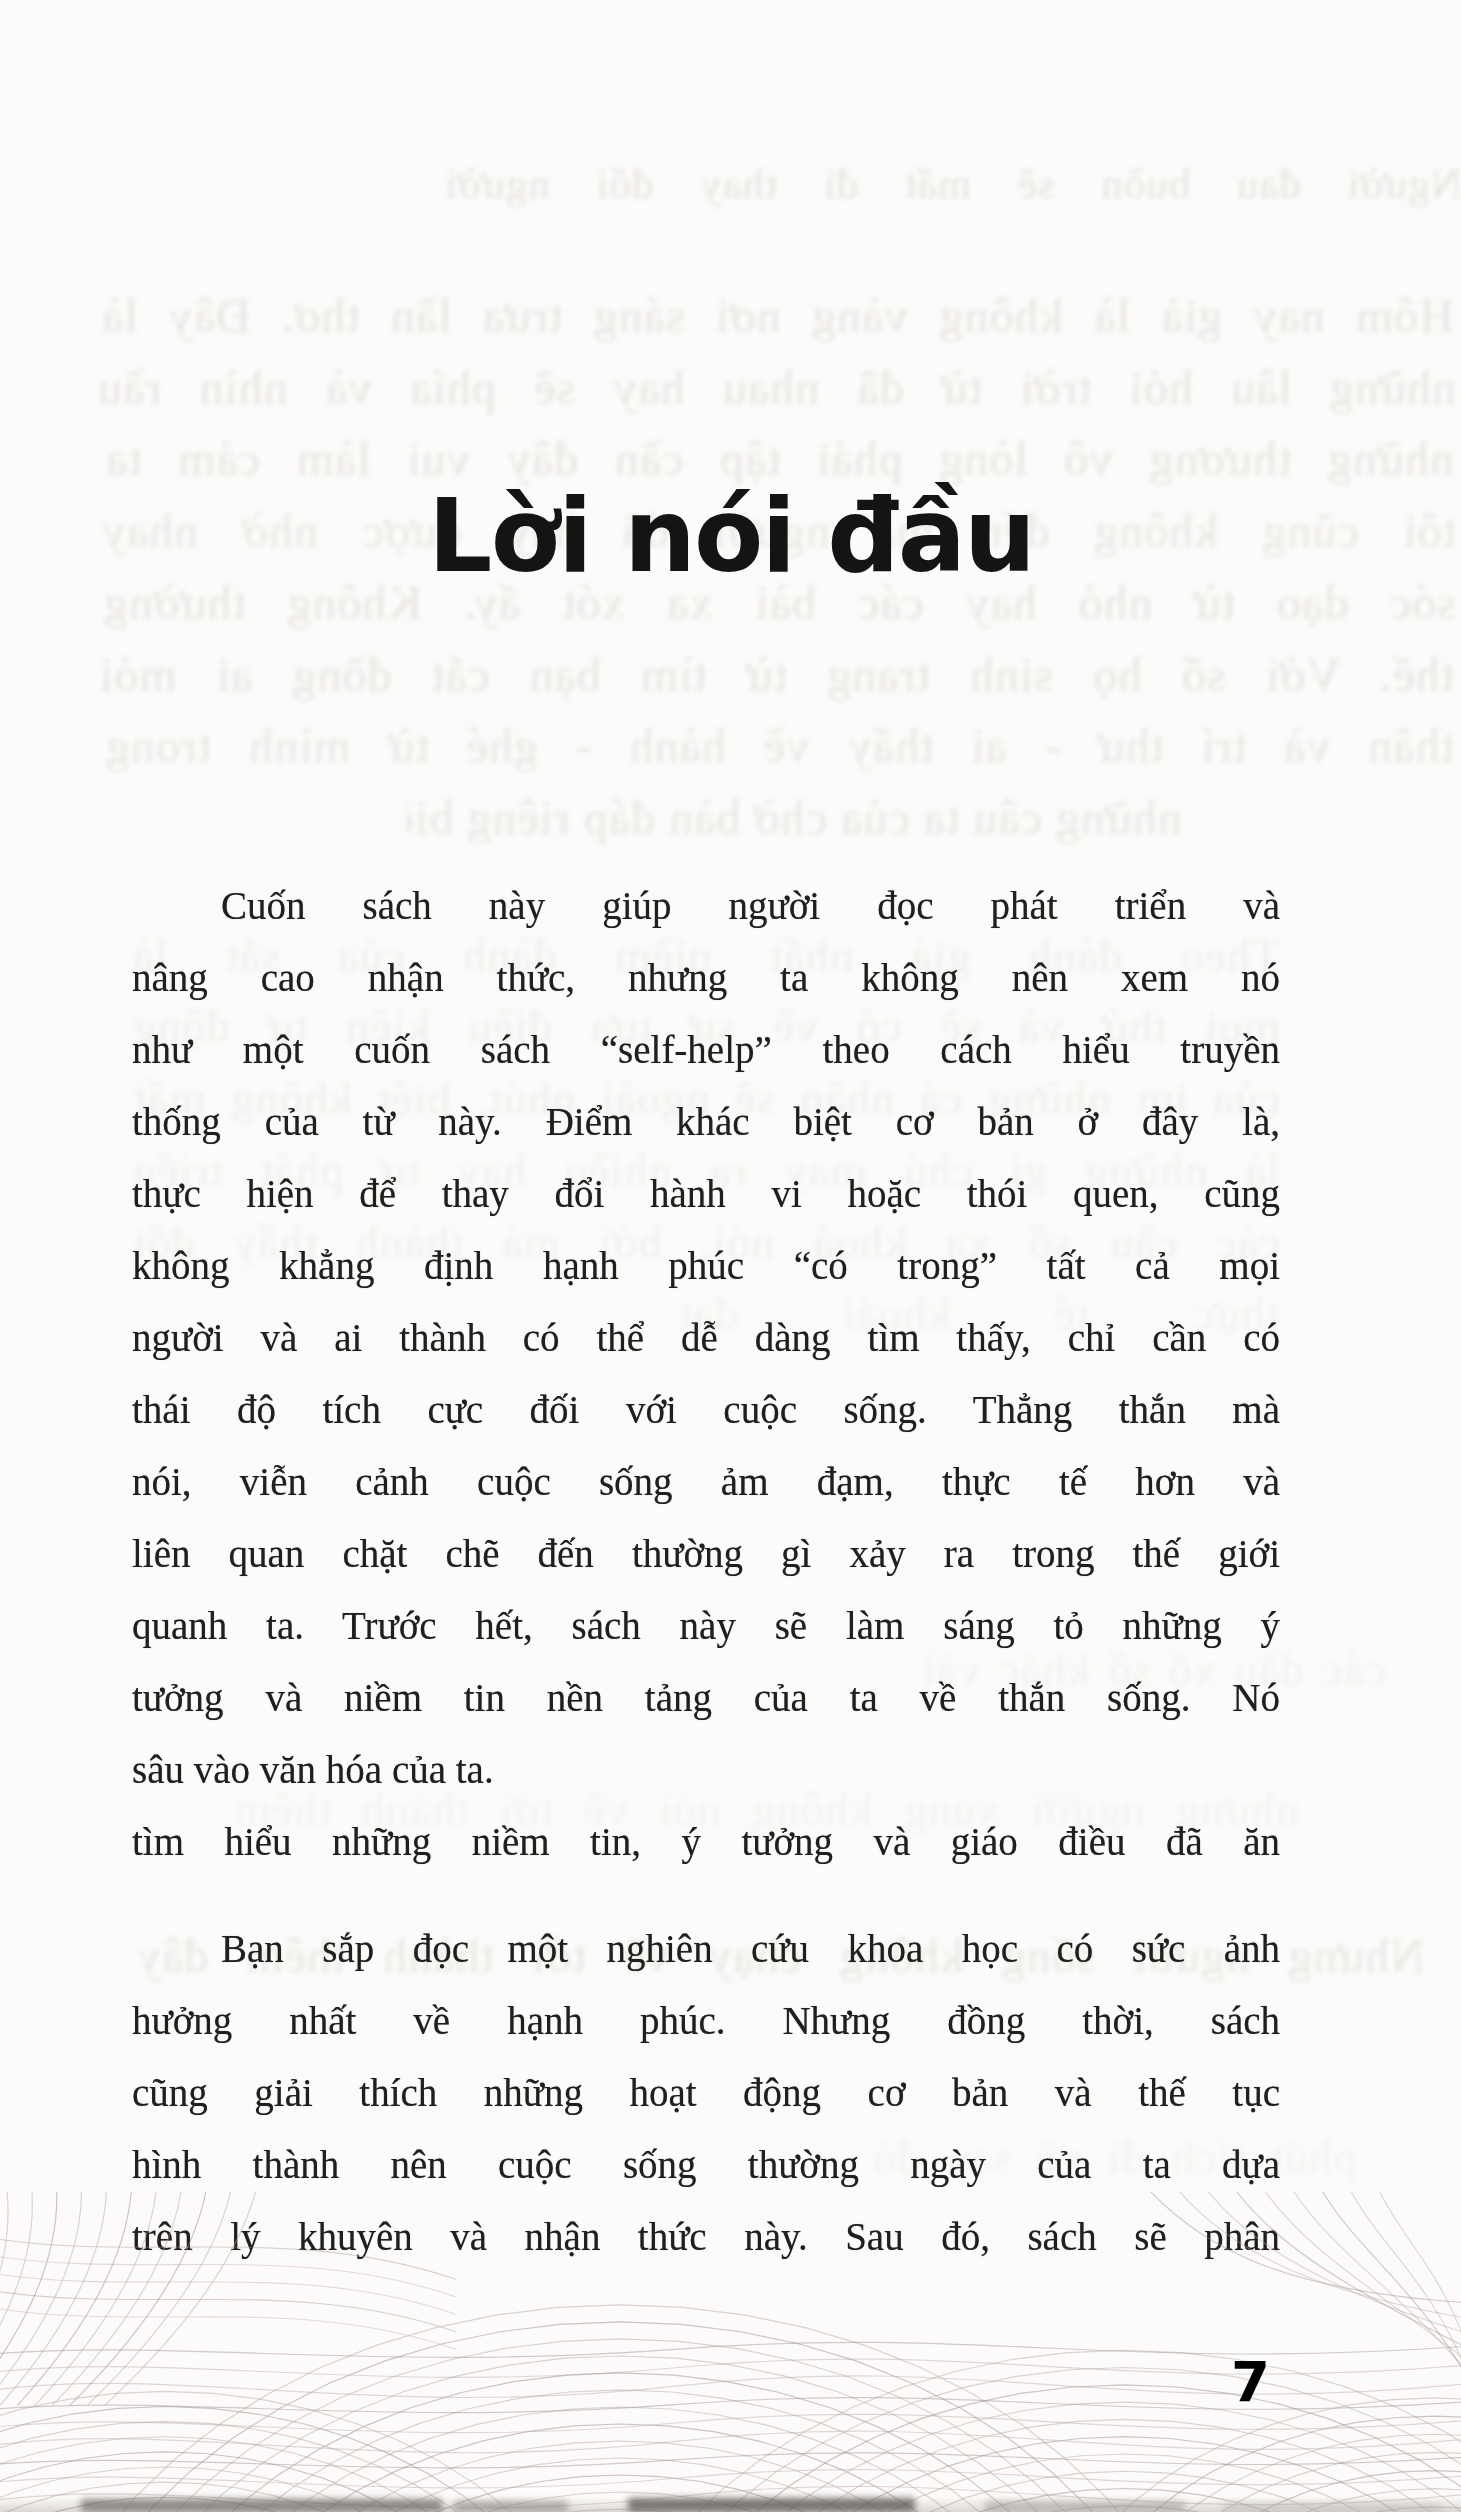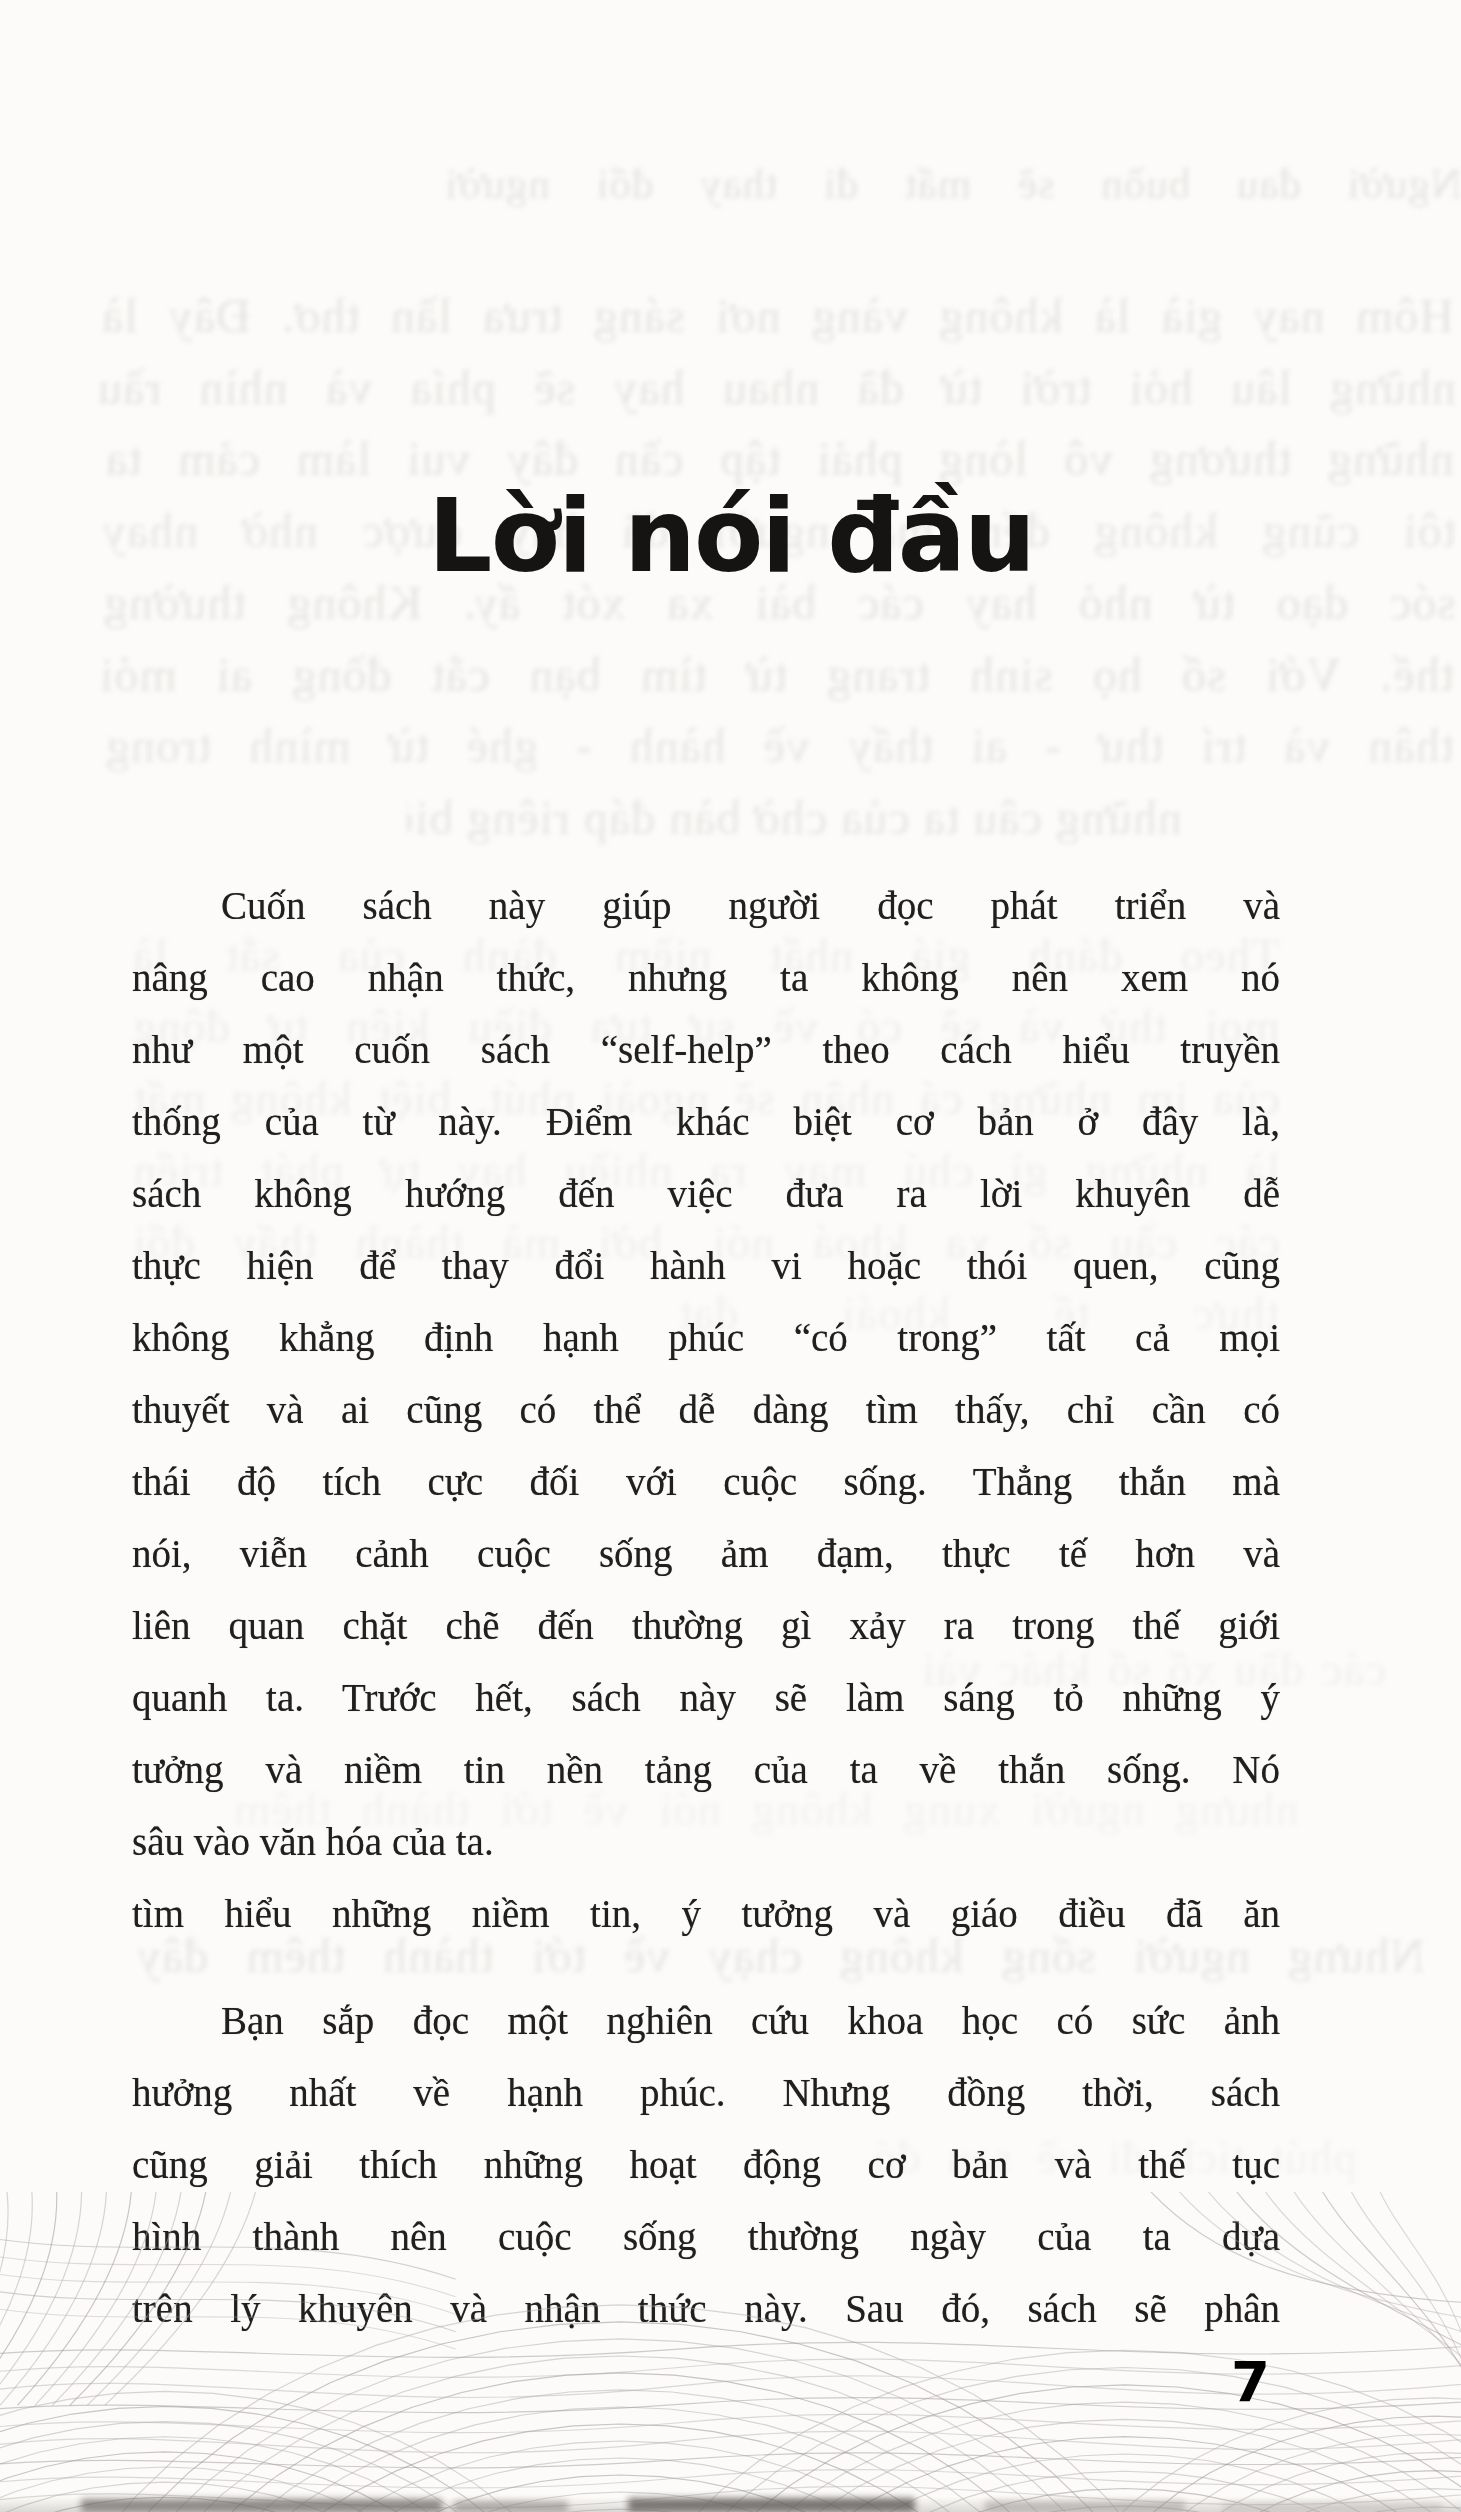"sách không hướng đến việc" div.bline { html: <div>sách không hướng đến việc đưa ra lời khuyên dễ</div> -> none }
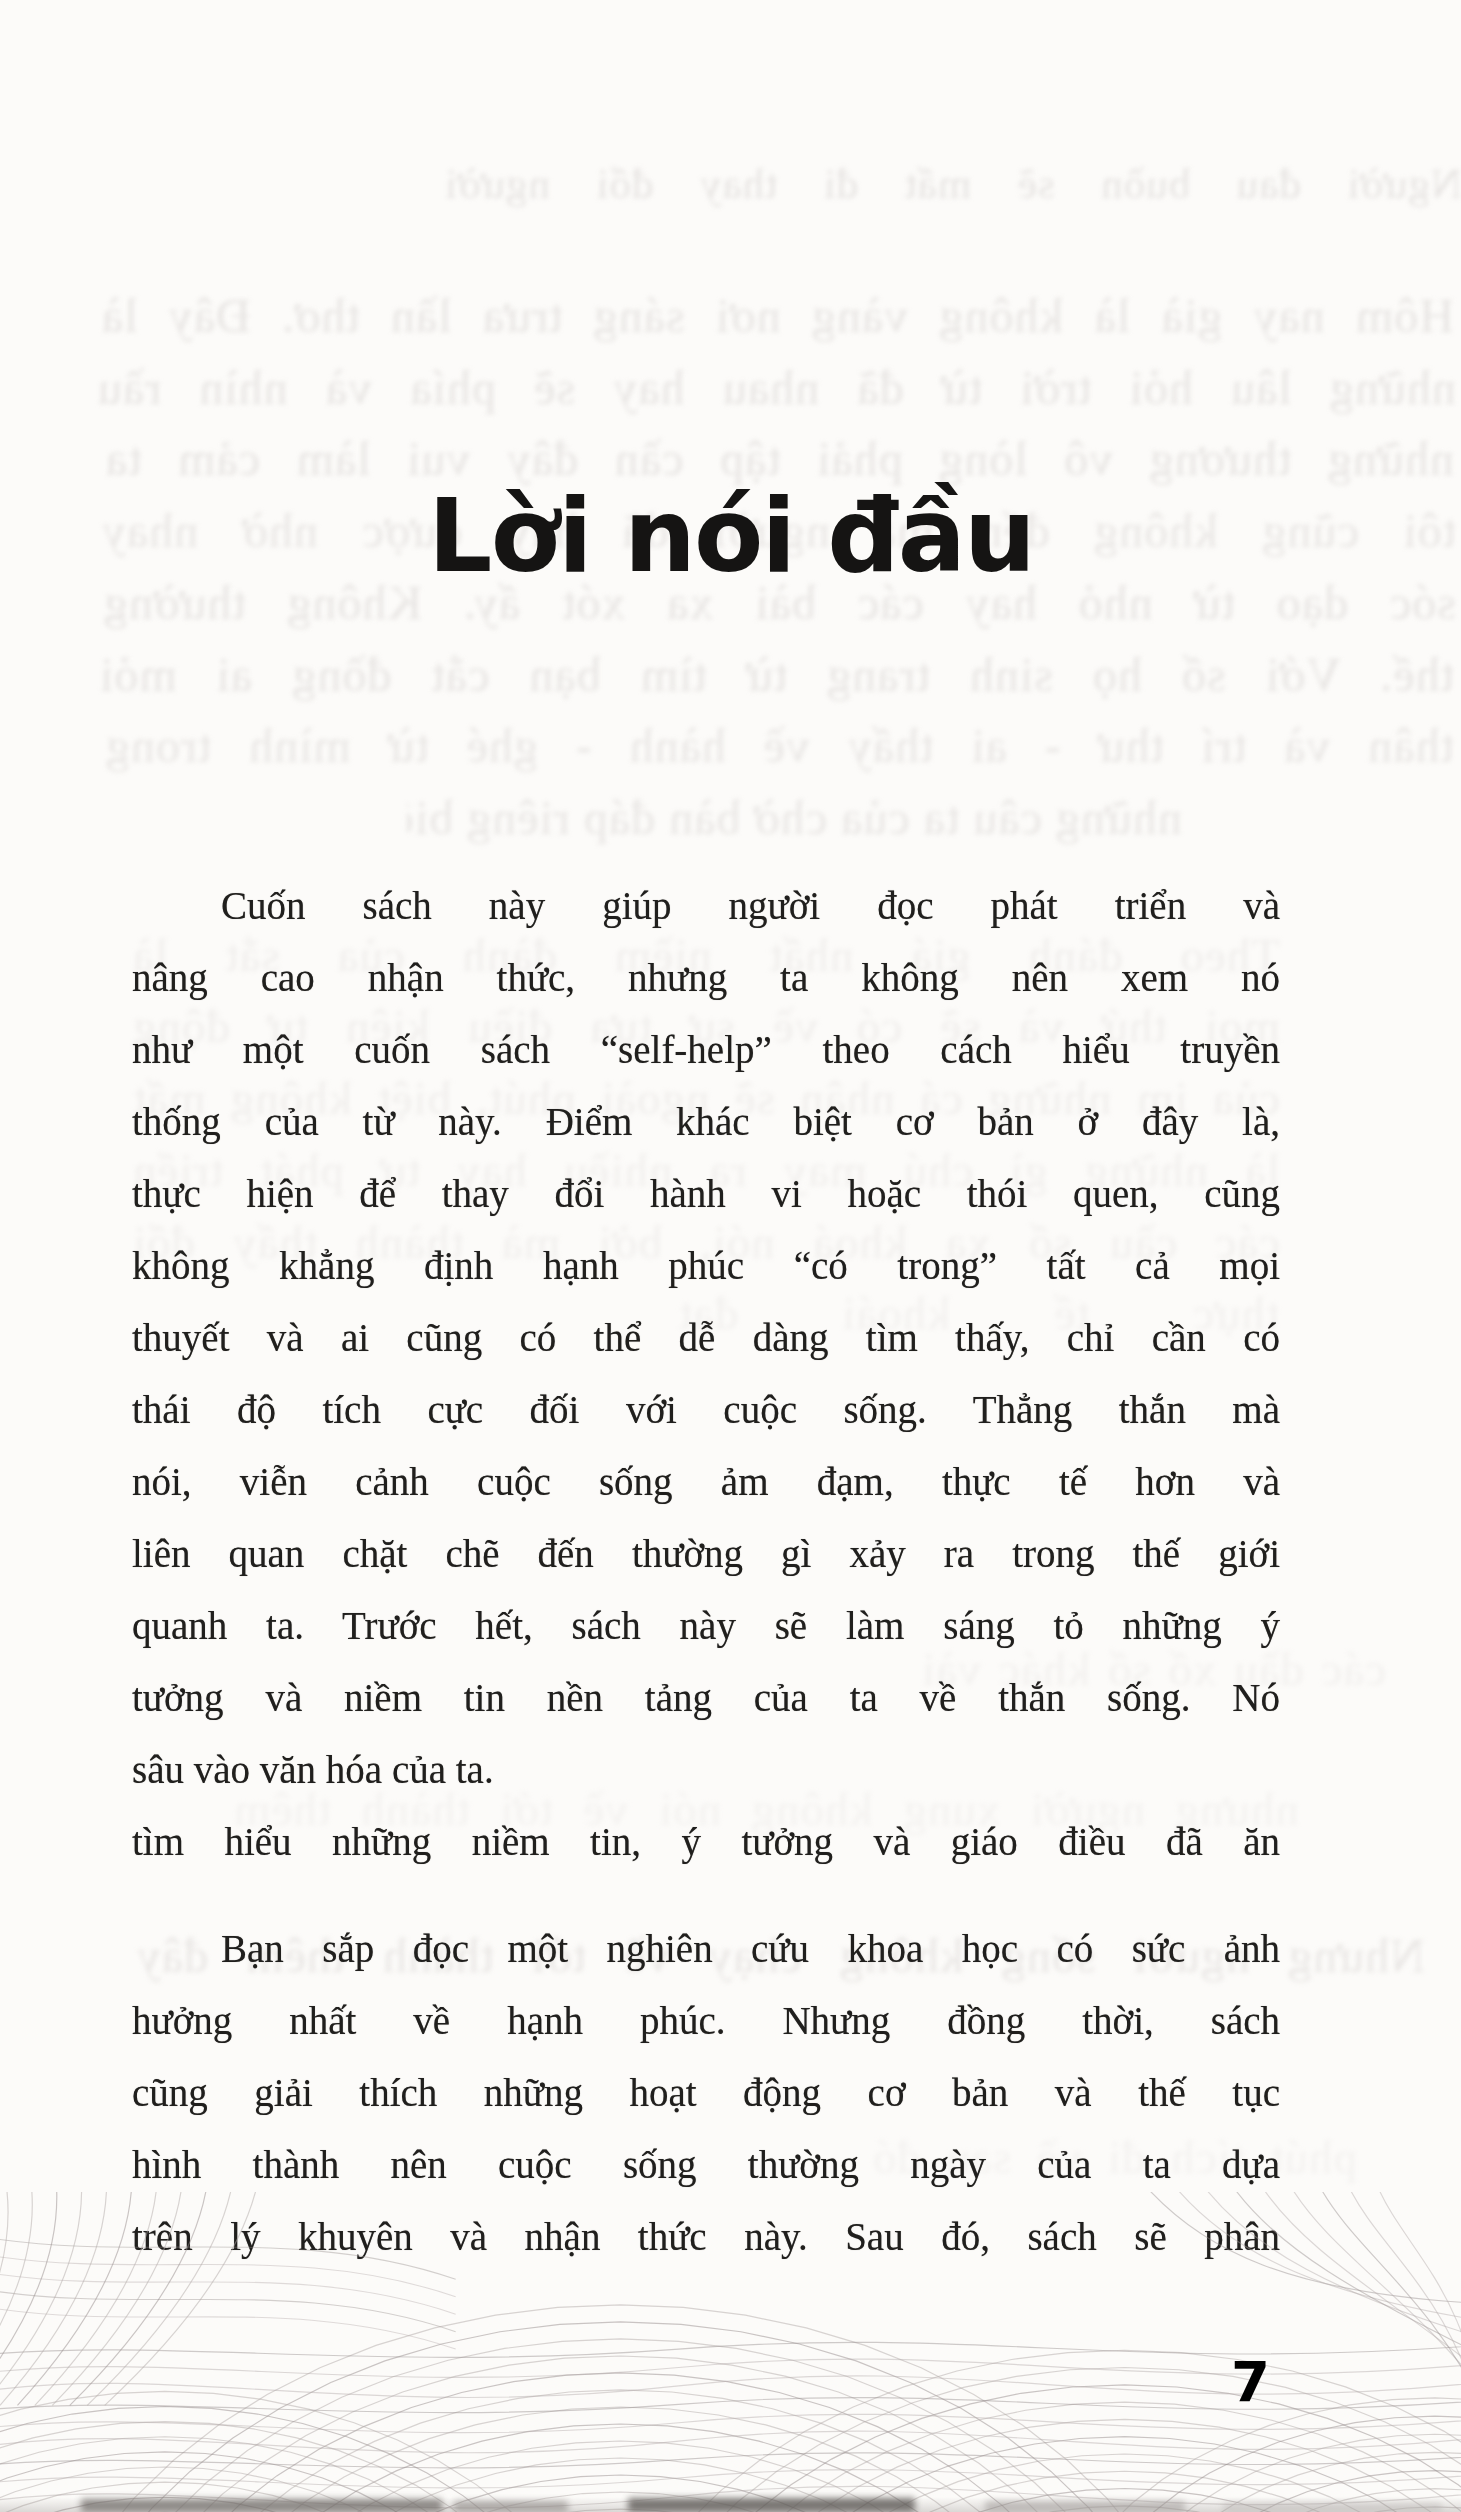"thuyết và ai cũng có" div.bline { text: thuyết và ai cũng -> người và ai thành }
